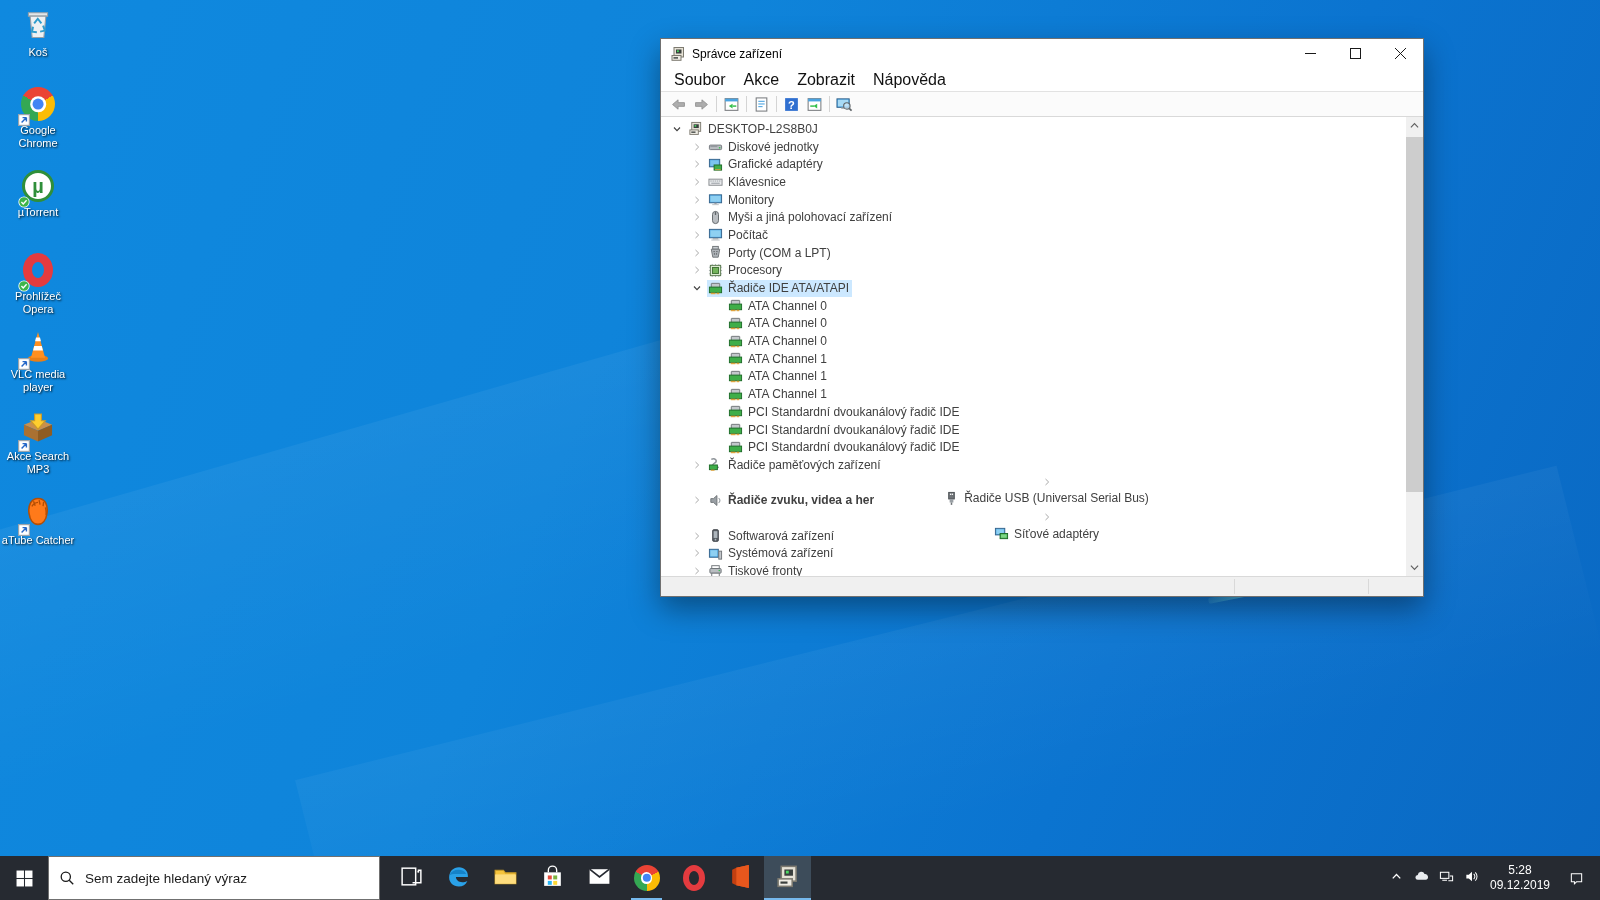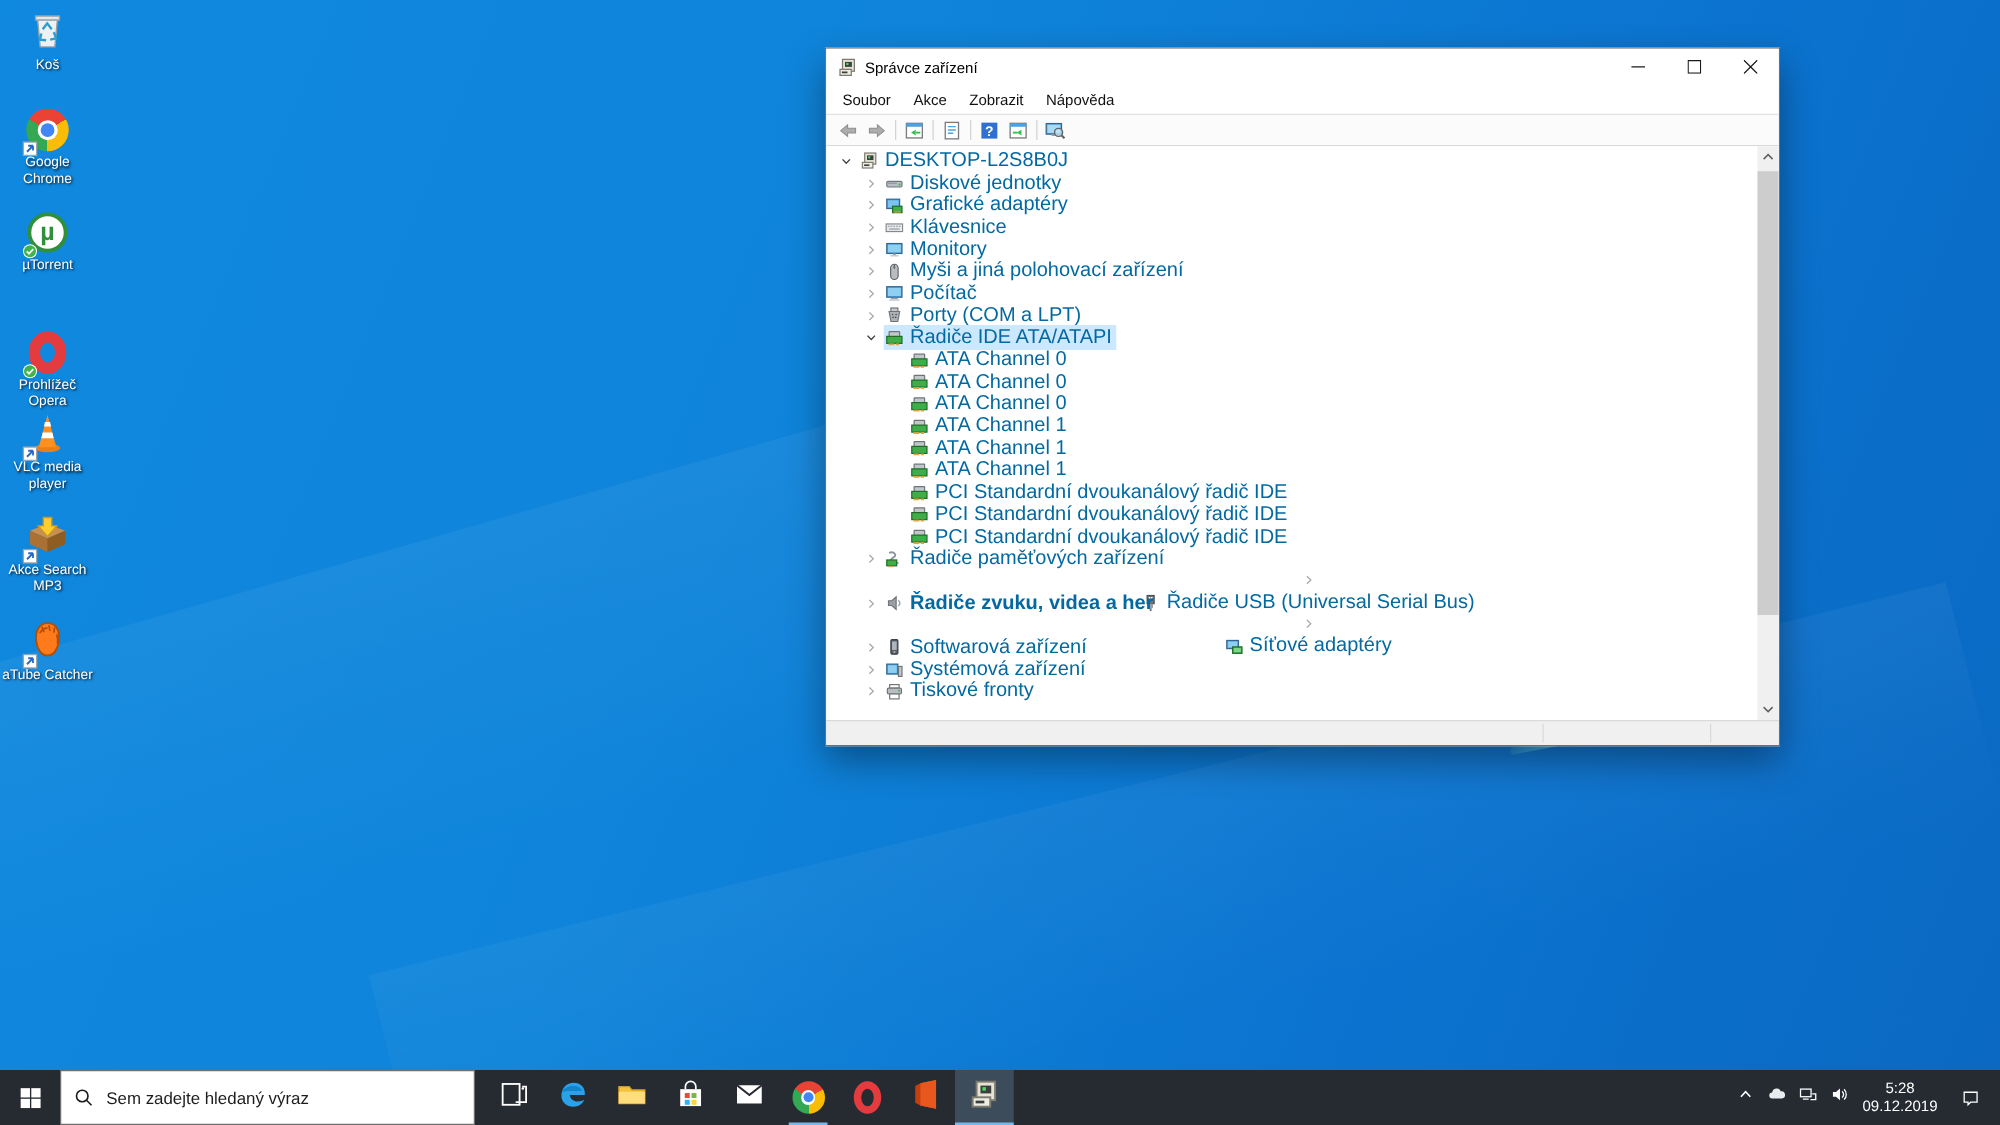"Soubor" .menu-item { font-size: 12px -> 16px }
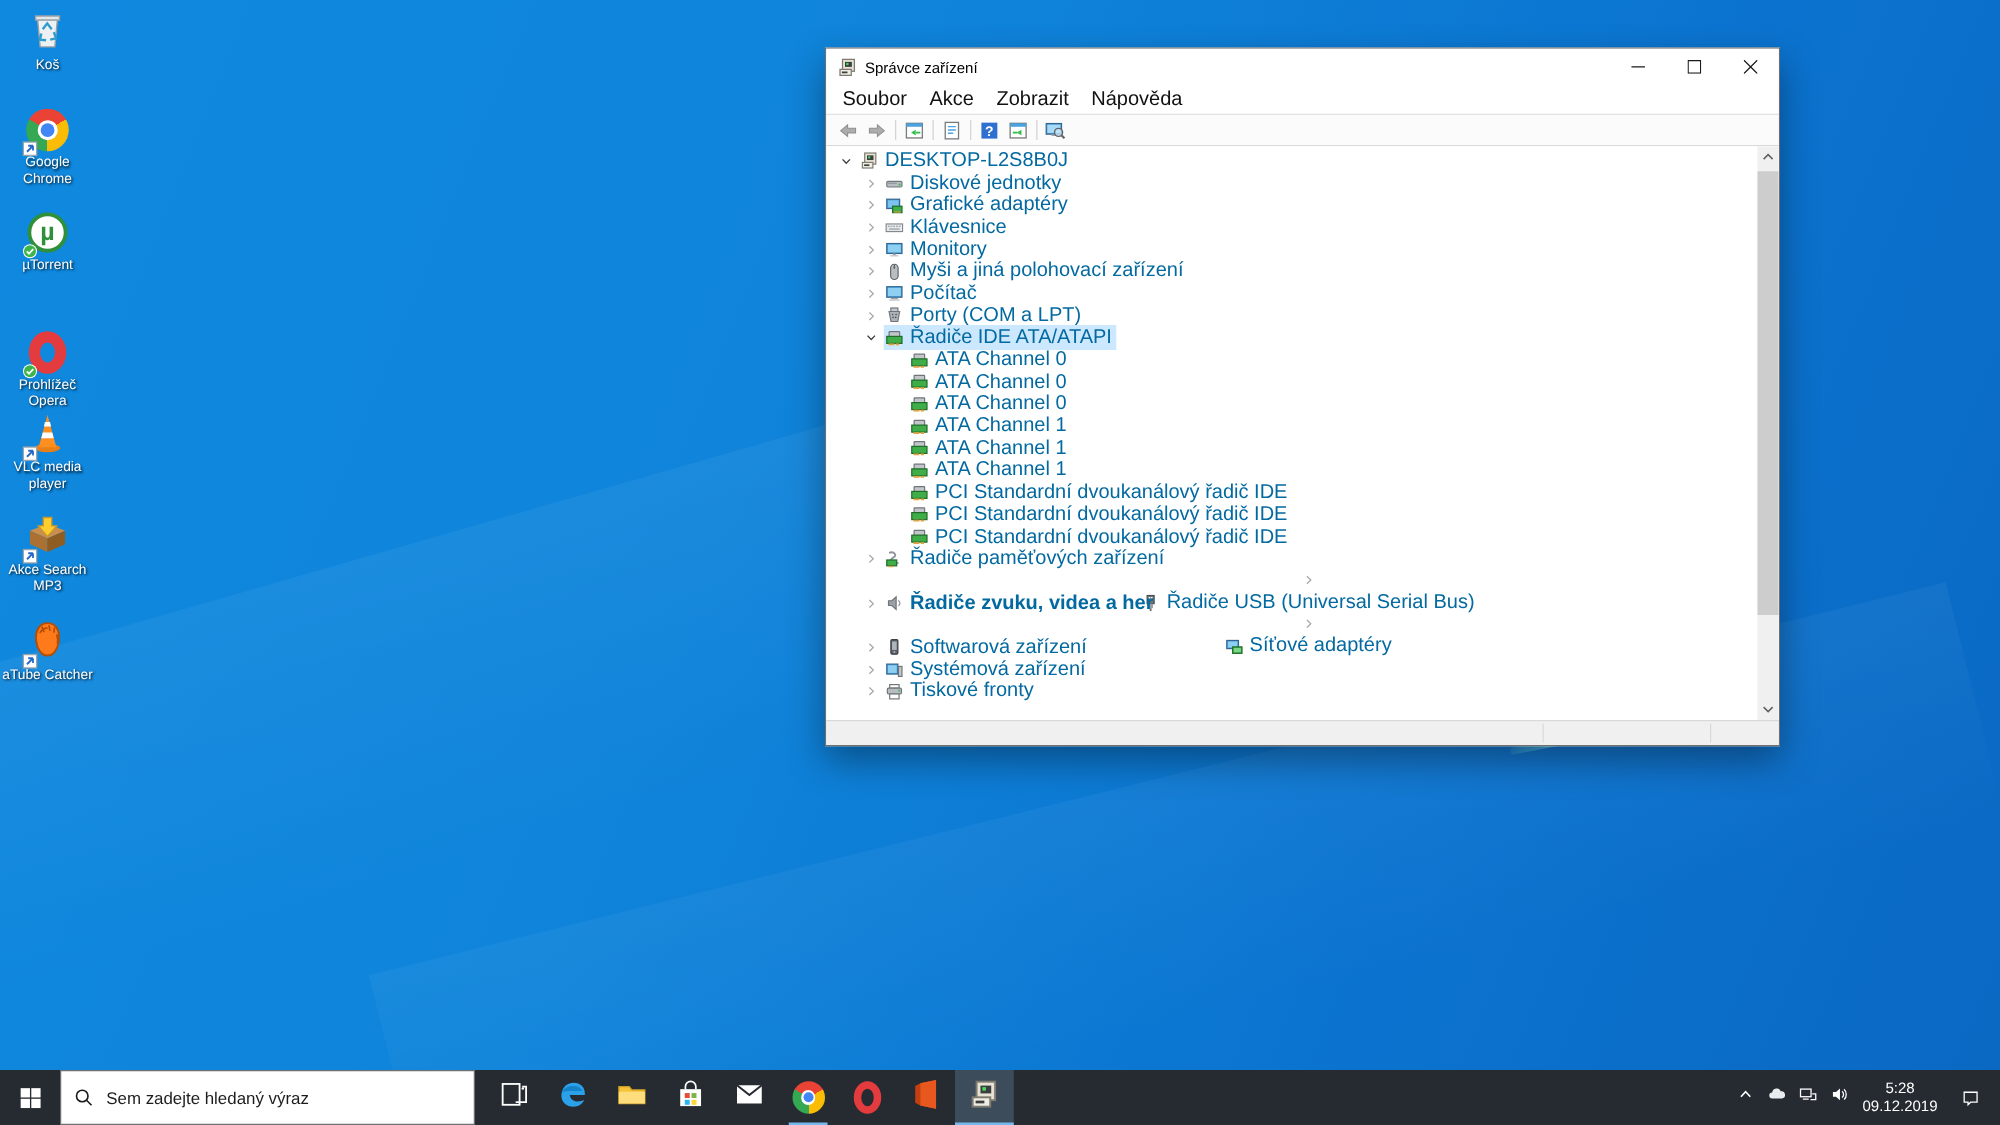"DESKTOP-L2S8B0J" .tree-label { color: #0369a1 -> #404040; font-size: 16px -> 12px }
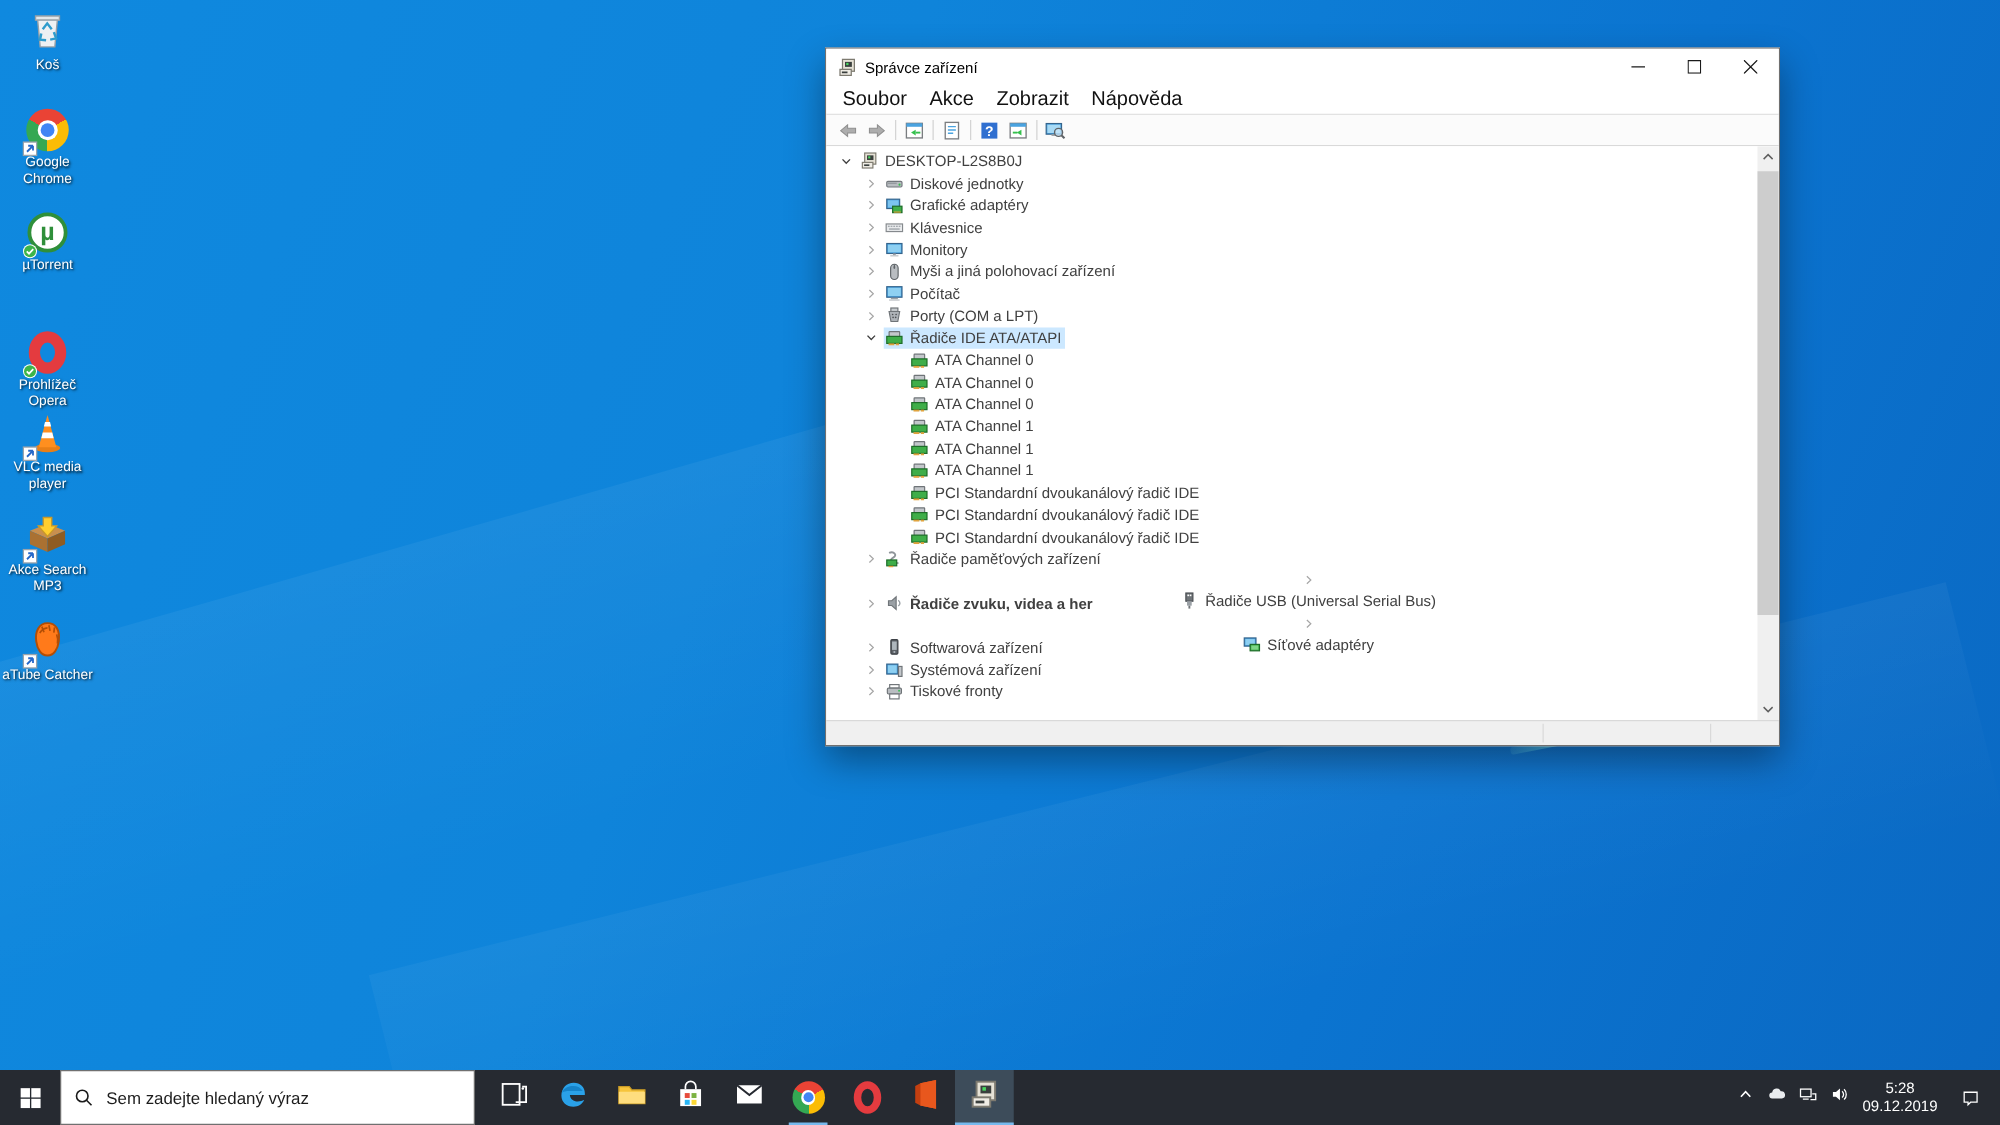"Procesory" div.tree-row { html: none -> <div> <span> <svg> <path></path> </svg> </span> <span> <span><svg> <g> <line></line> <line></line> <line></line> <line></line> <line></line> <line></line> </g> <rect></rect> <rect></rect> </svg></span> <span>Procesory</span> </span> </div> }
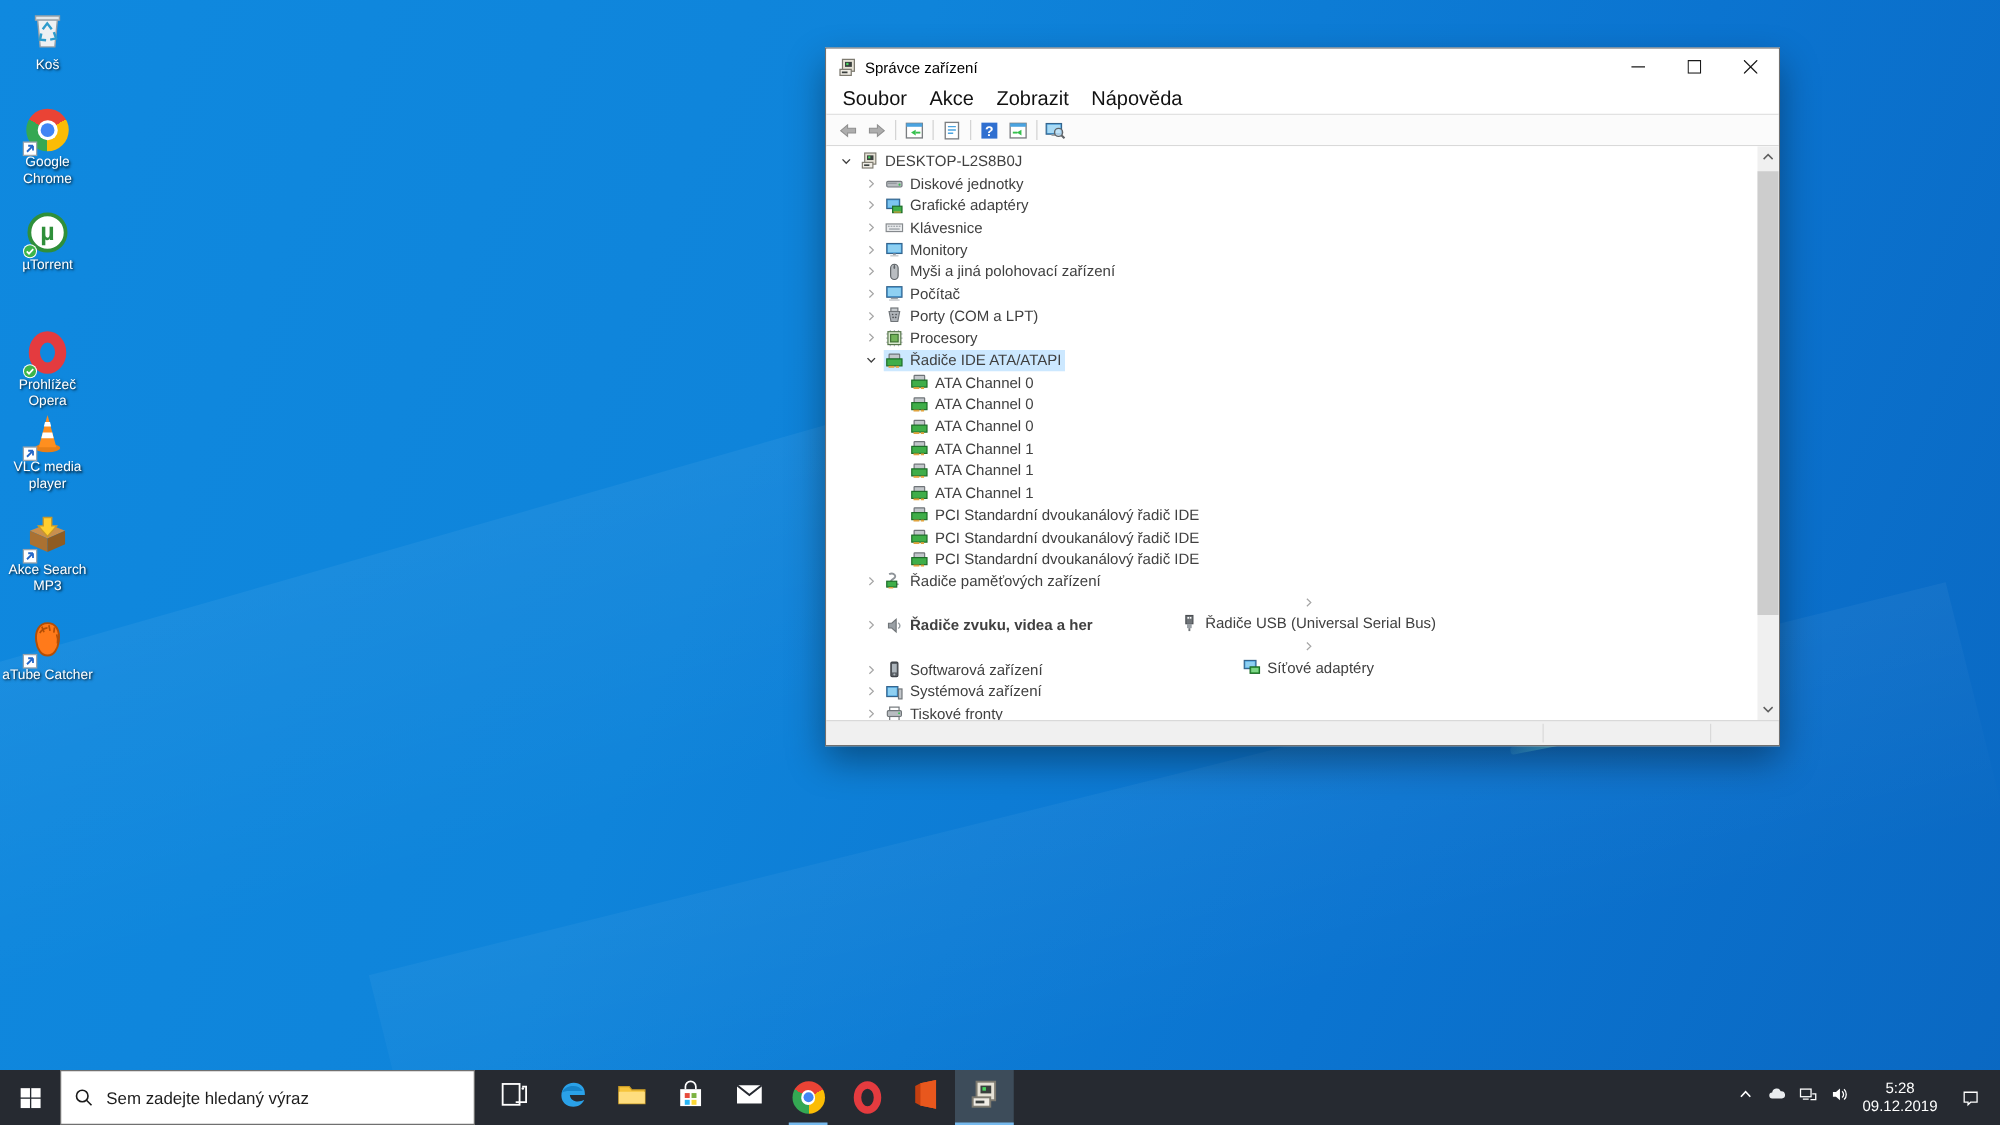"Prohlížeč Opera" div.desk-icon { top: 264px -> 252px }
